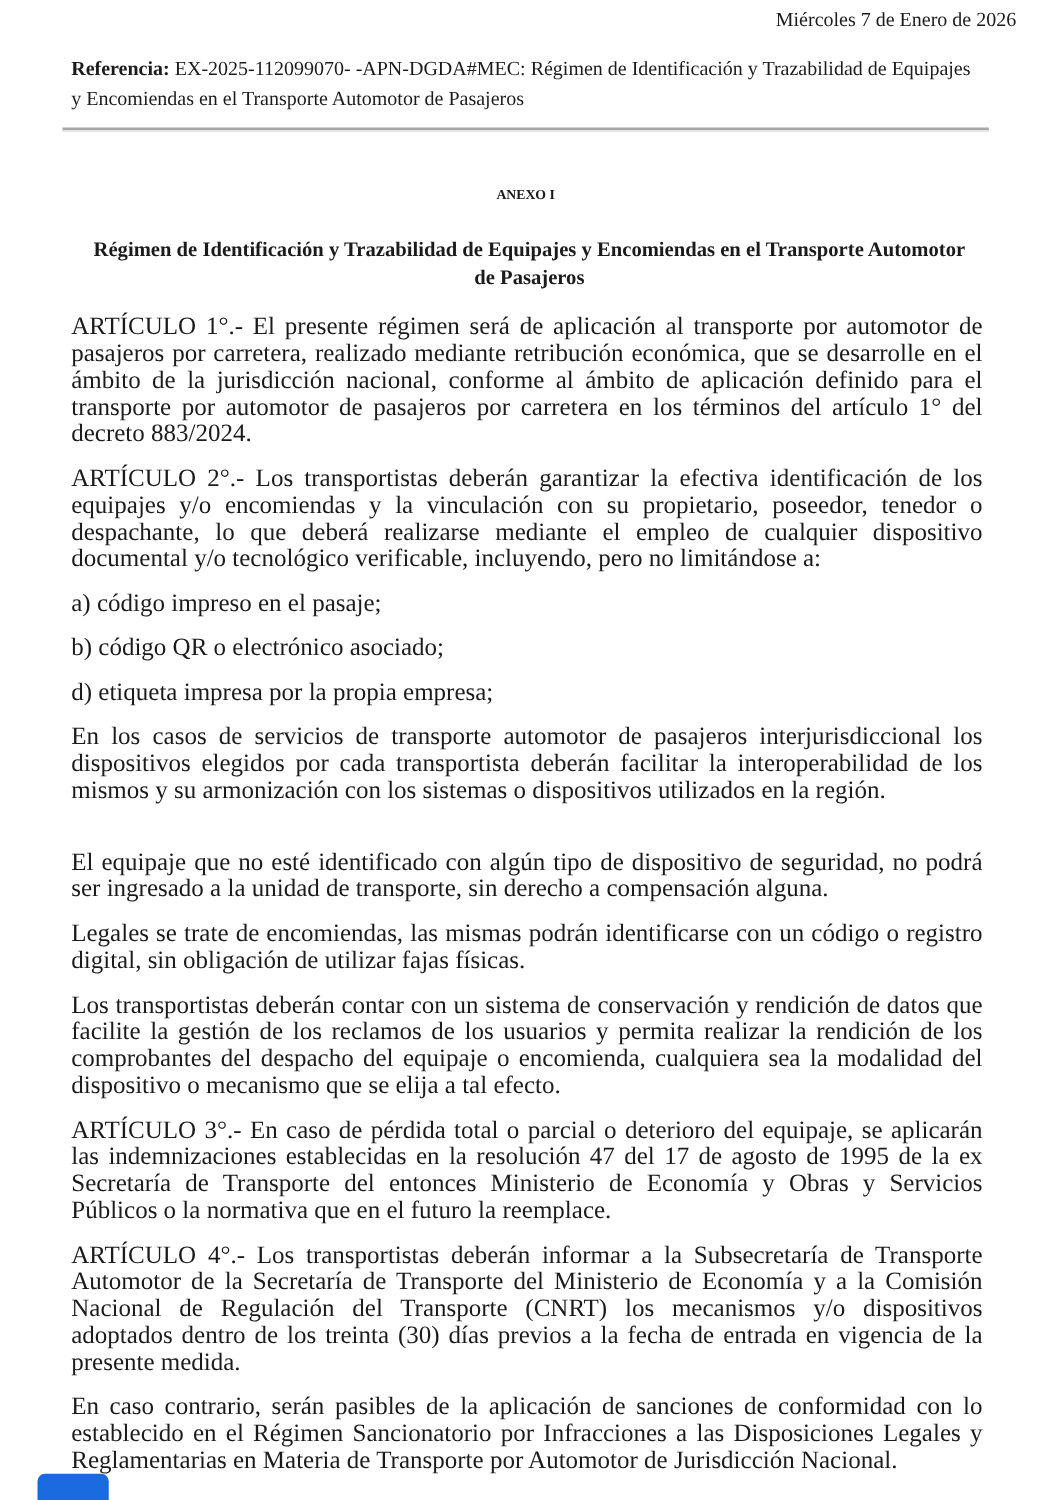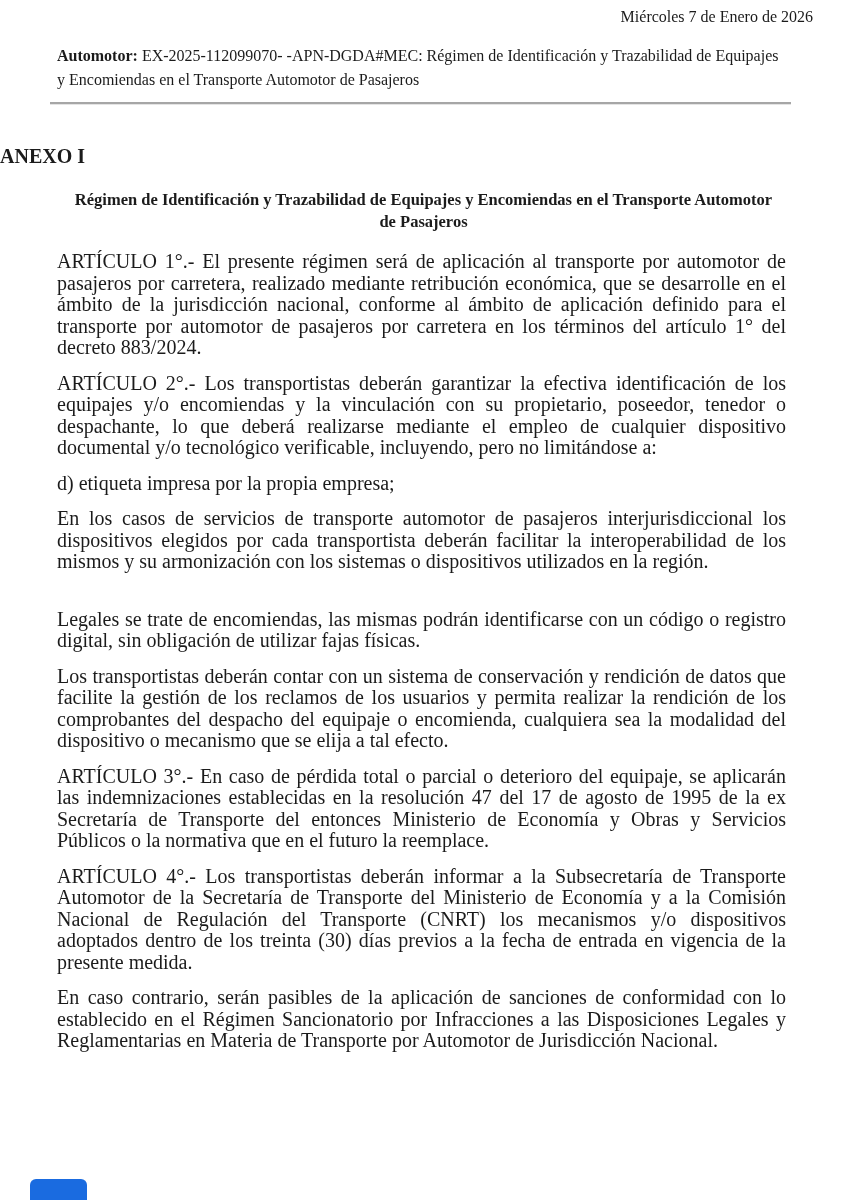"Automotor:" span.ref-label { text: Automotor -> Referencia }
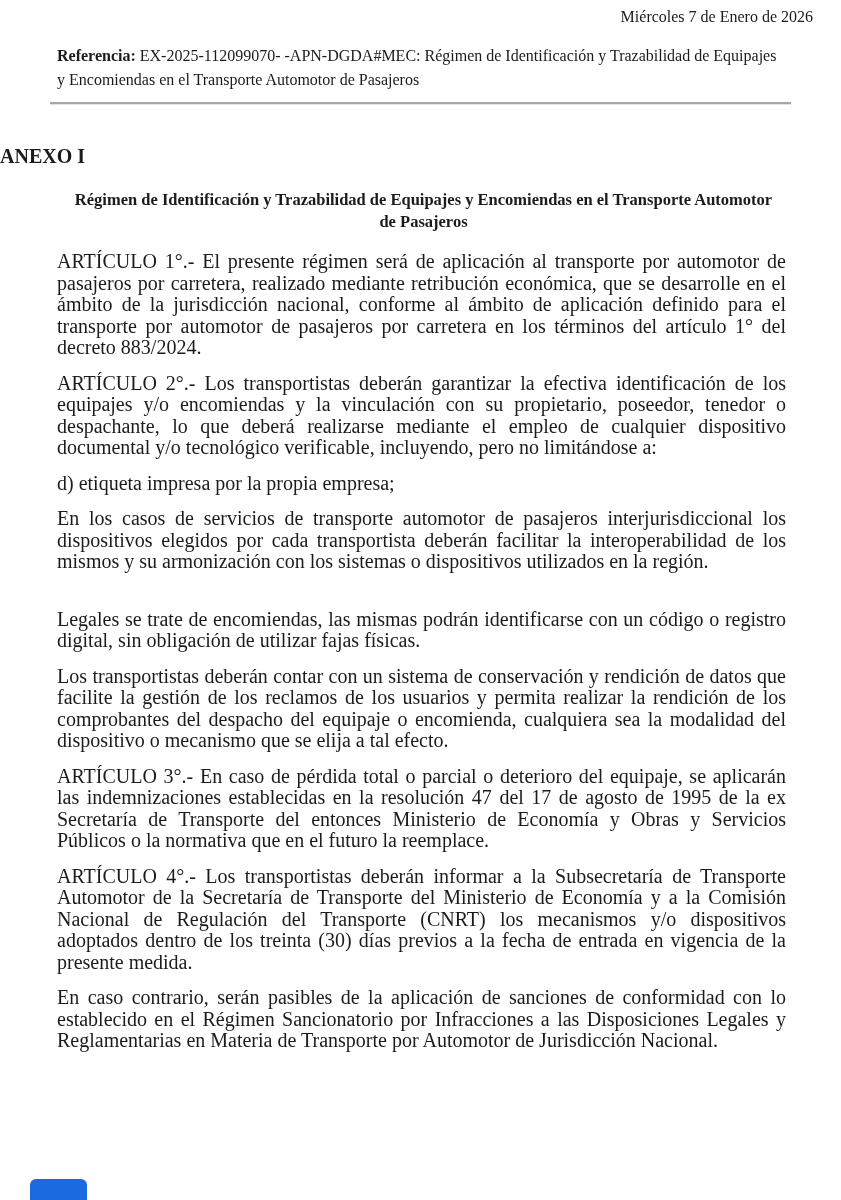"ANEXO I" .annex-heading { font-size: 20px -> 11px; text-align: left -> center }
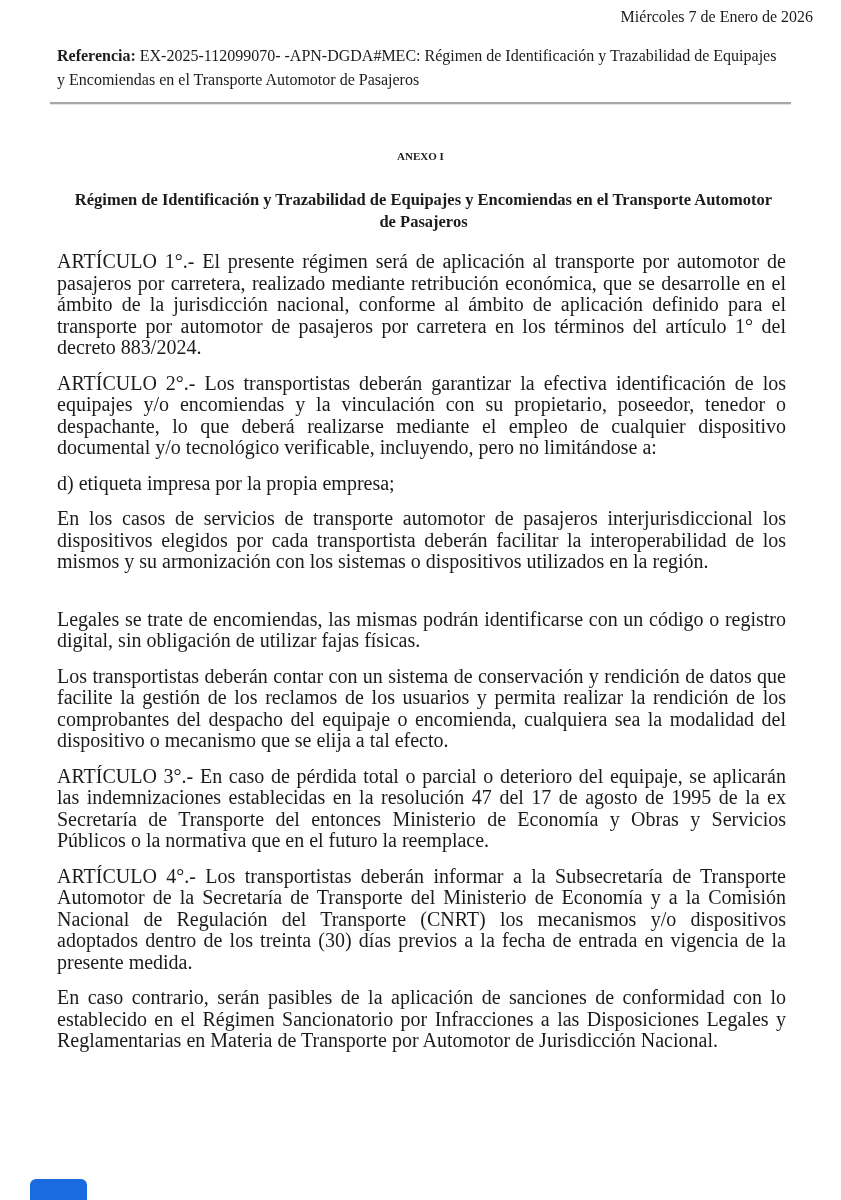"a) código impreso en el" p.para { html: none -> <p>a) código impreso en el pasaje;</p> }
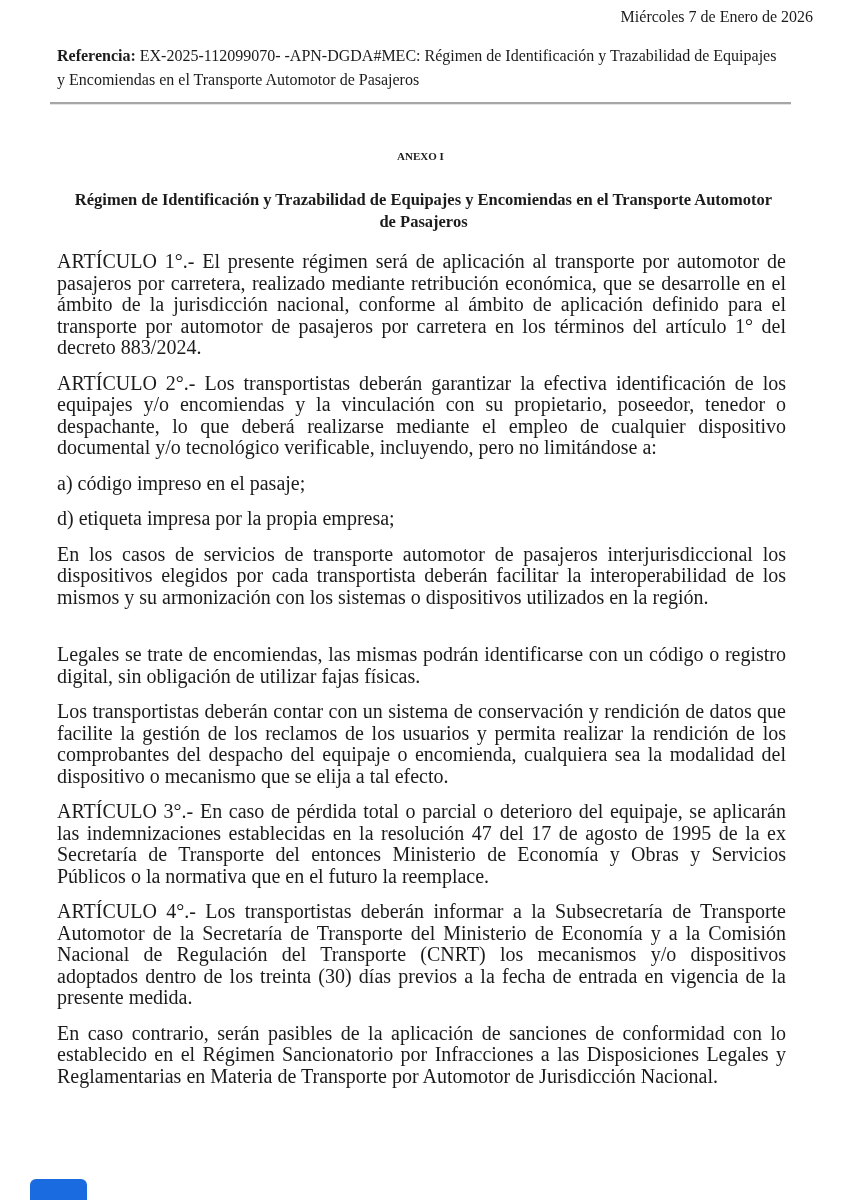"b) código QR o electrónico" p.para { html: none -> <p>b) código QR o electrónico asociado;</p> }
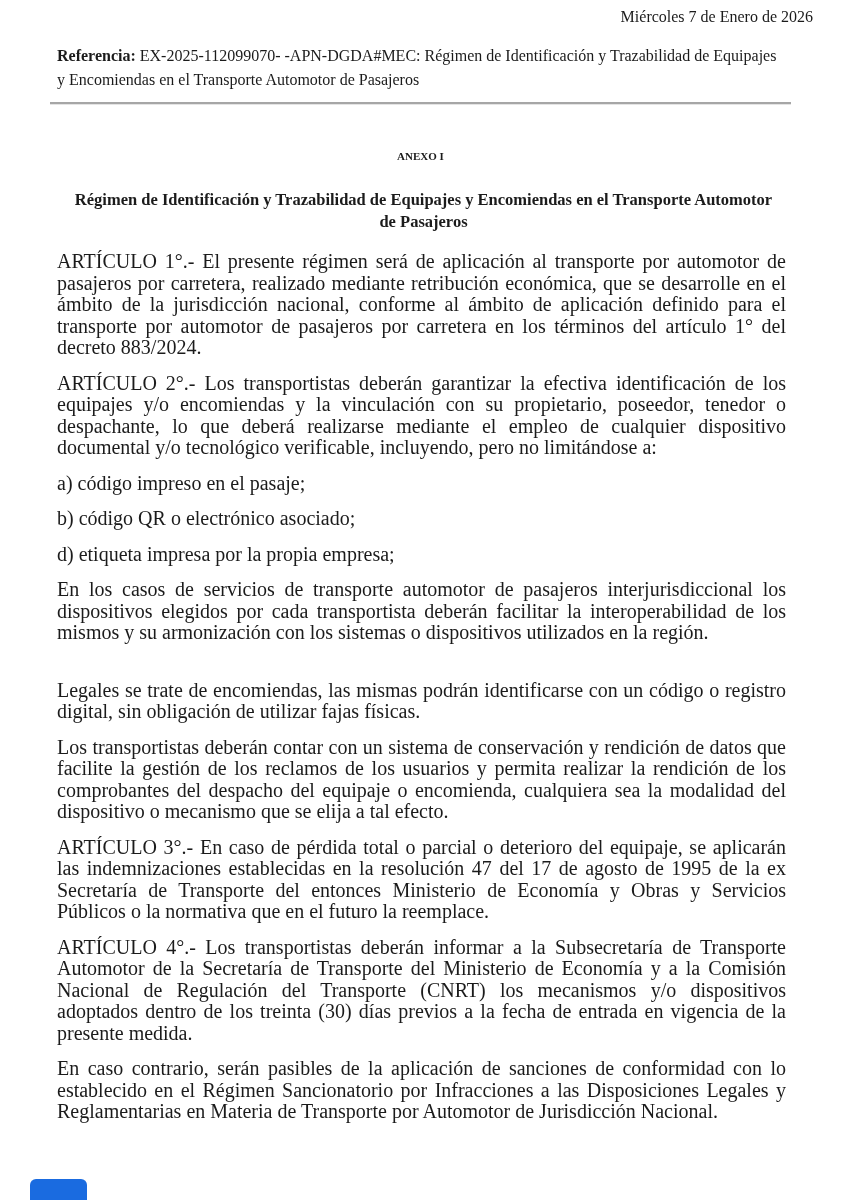"El equipaje que no esté" p.para { html: none -> <p>El equipaje que no esté identificado con algún tipo de dispositivo de seguridad, no podrá ser ingresado a la unidad de transporte, sin derecho a compensación alguna.</p> }
